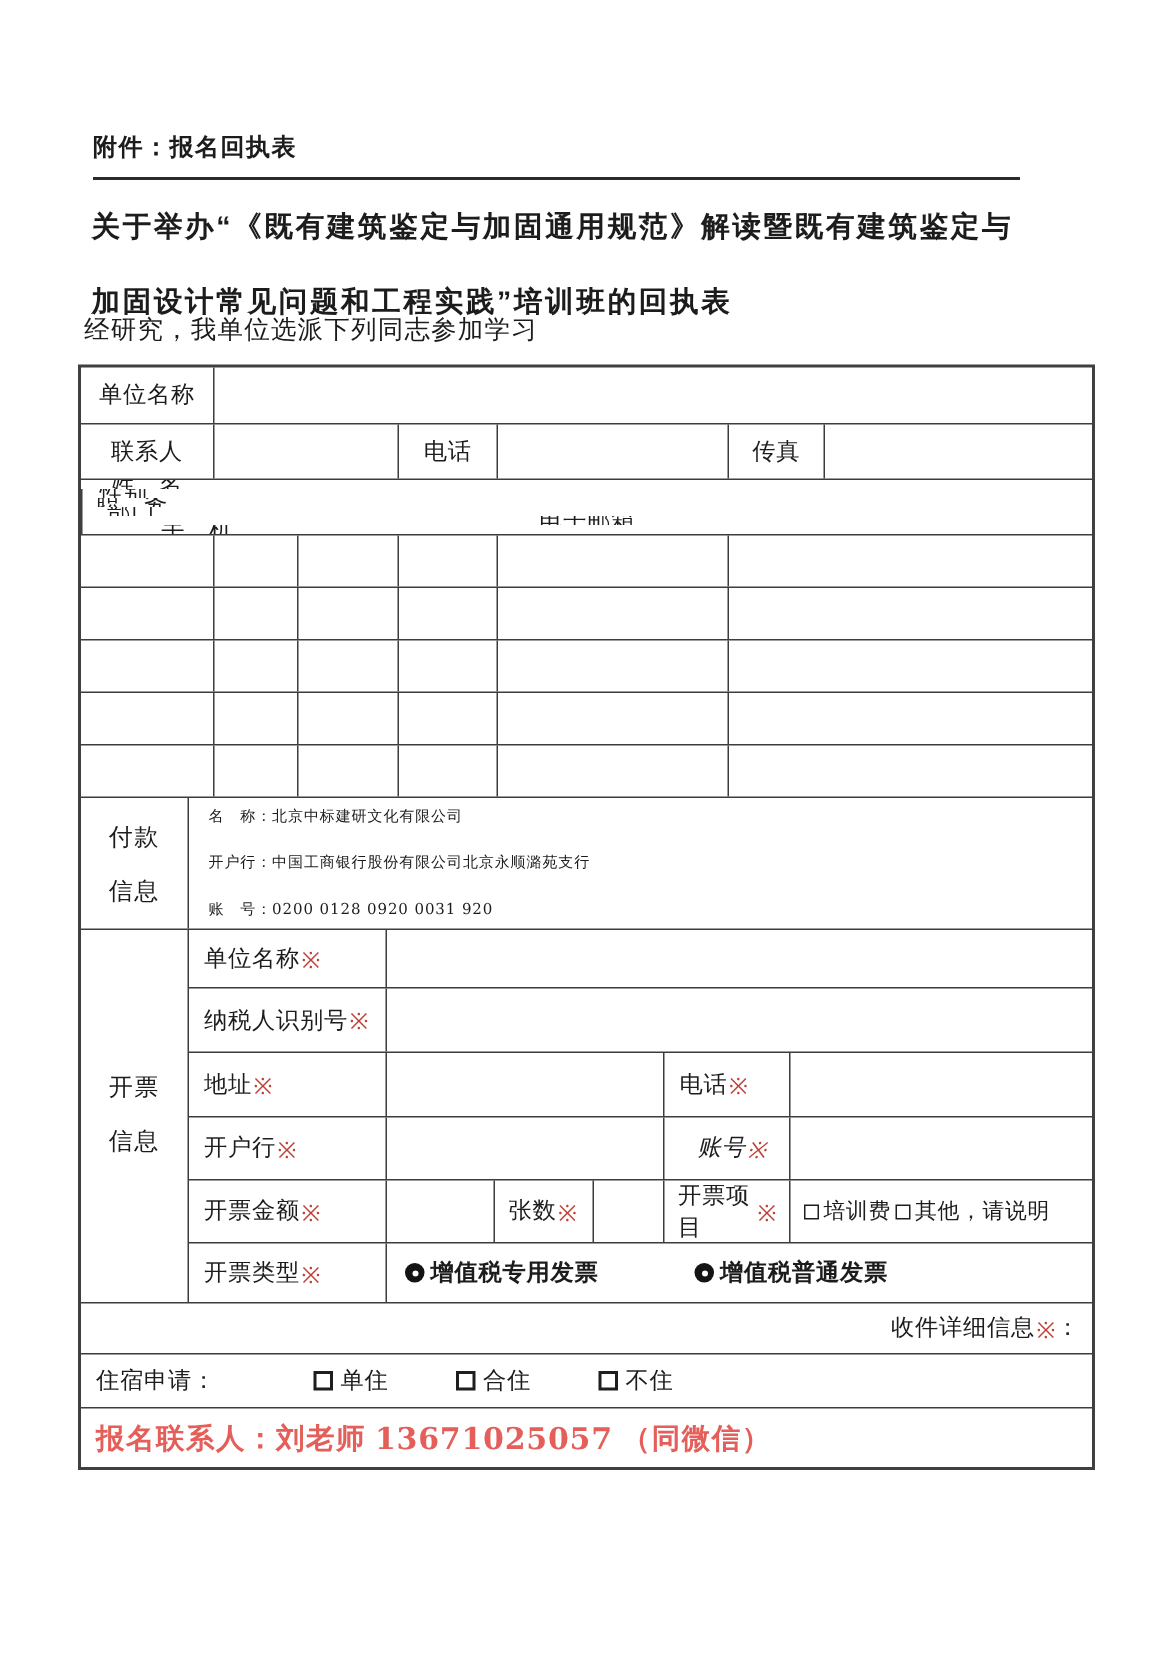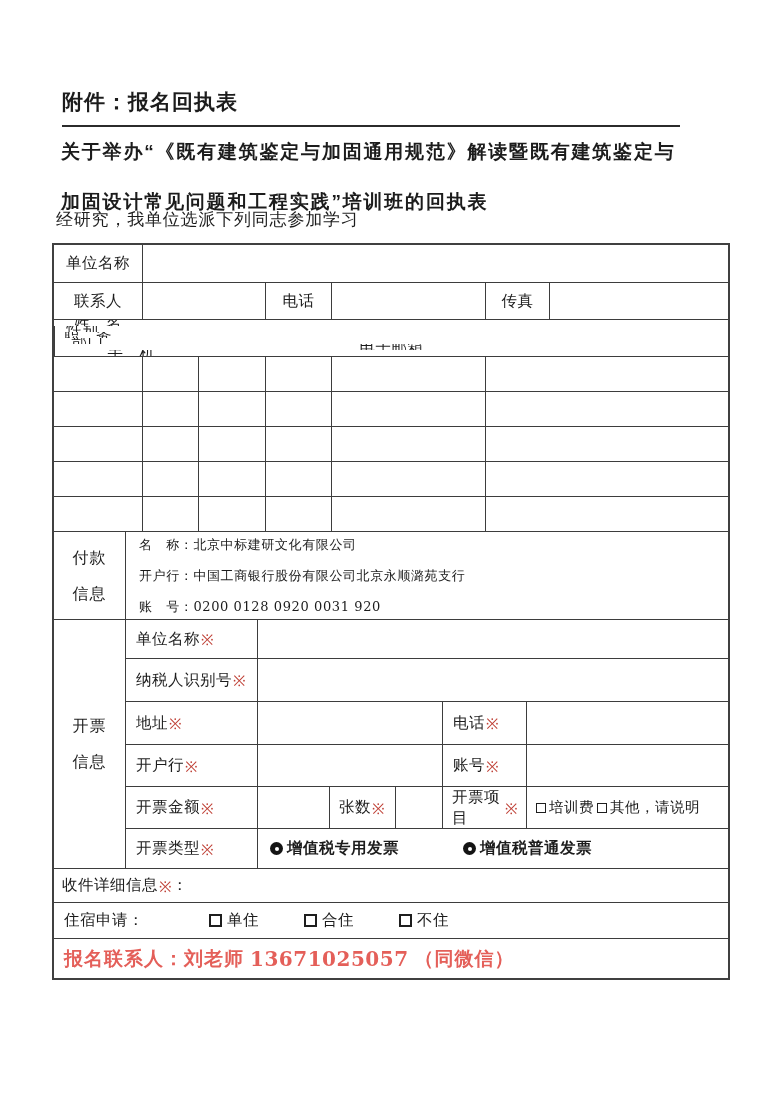"附件：报名回执表" .attachment-title { font-size: 21px -> 16px }
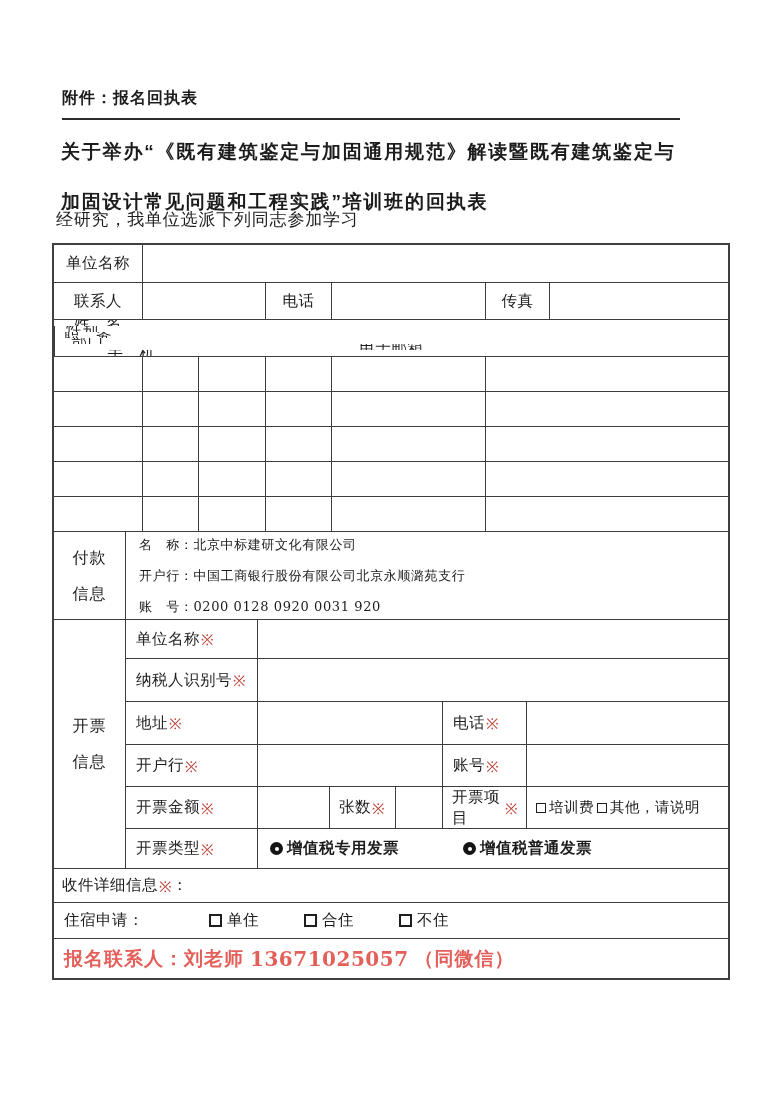"名 称：北京中标建研文化有限公司" .paycontent { font-size: 13px -> 10px }
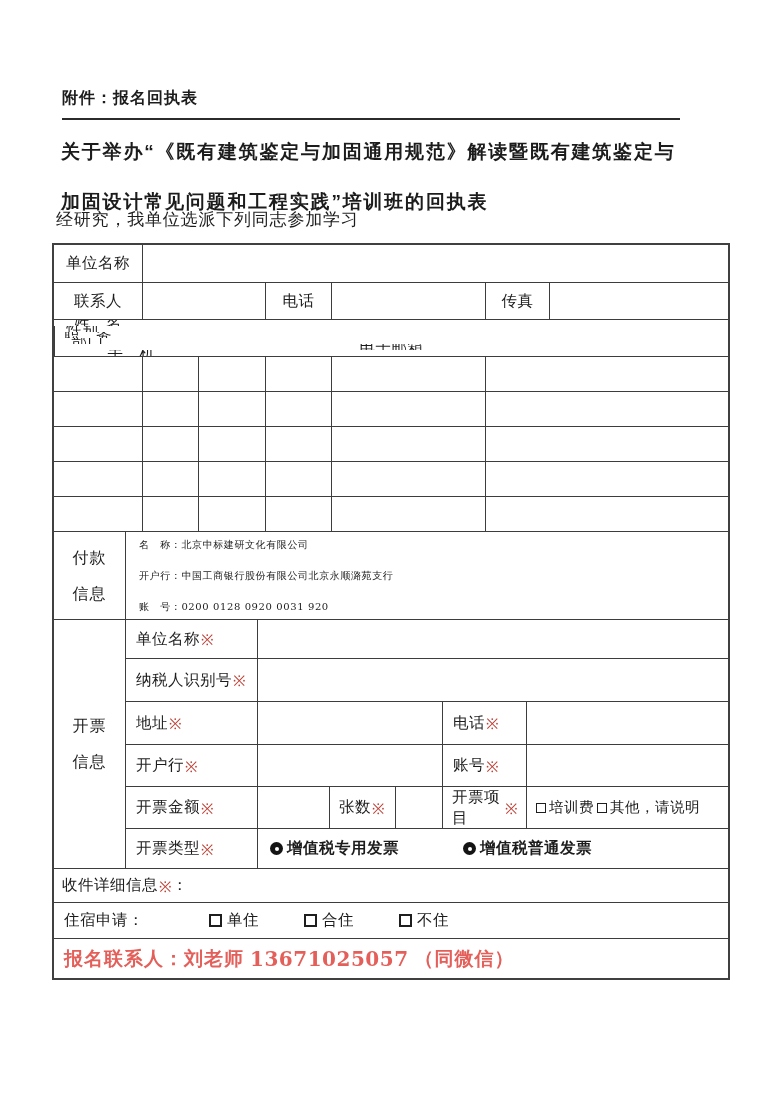"账号" div.cell { font-style: none -> italic; padding-left: 10px -> 22px }
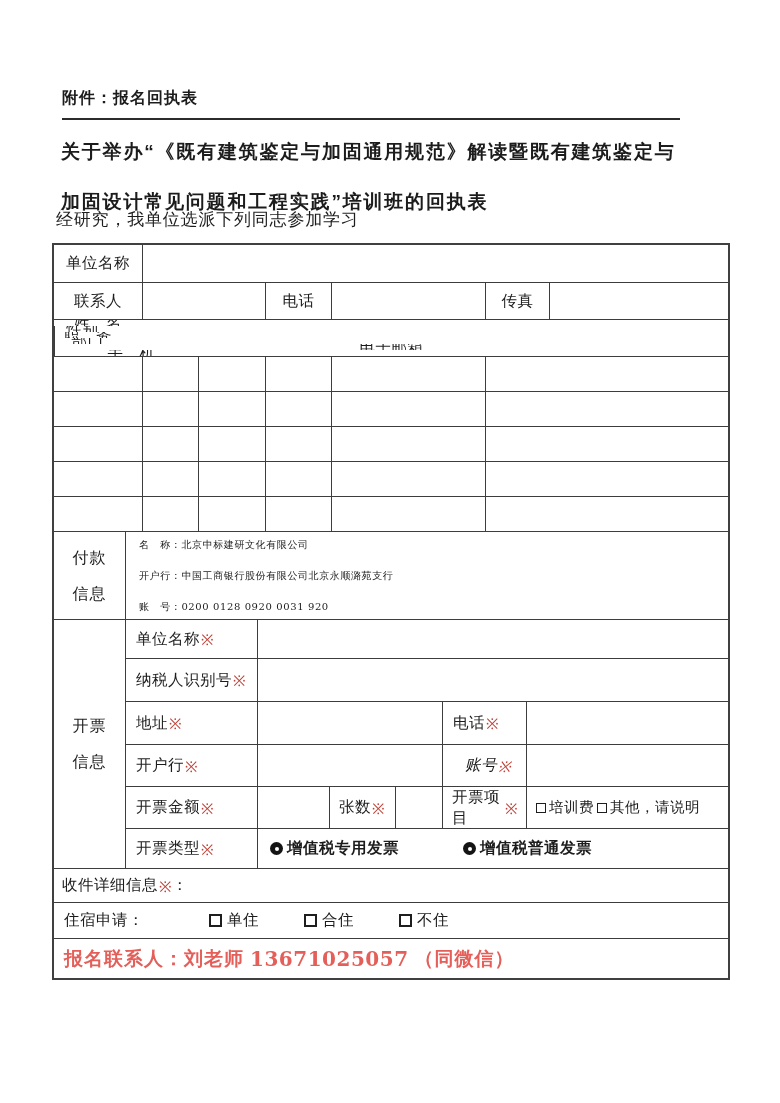"收件详细信息" div.cell { justify-content: none -> flex-end }
